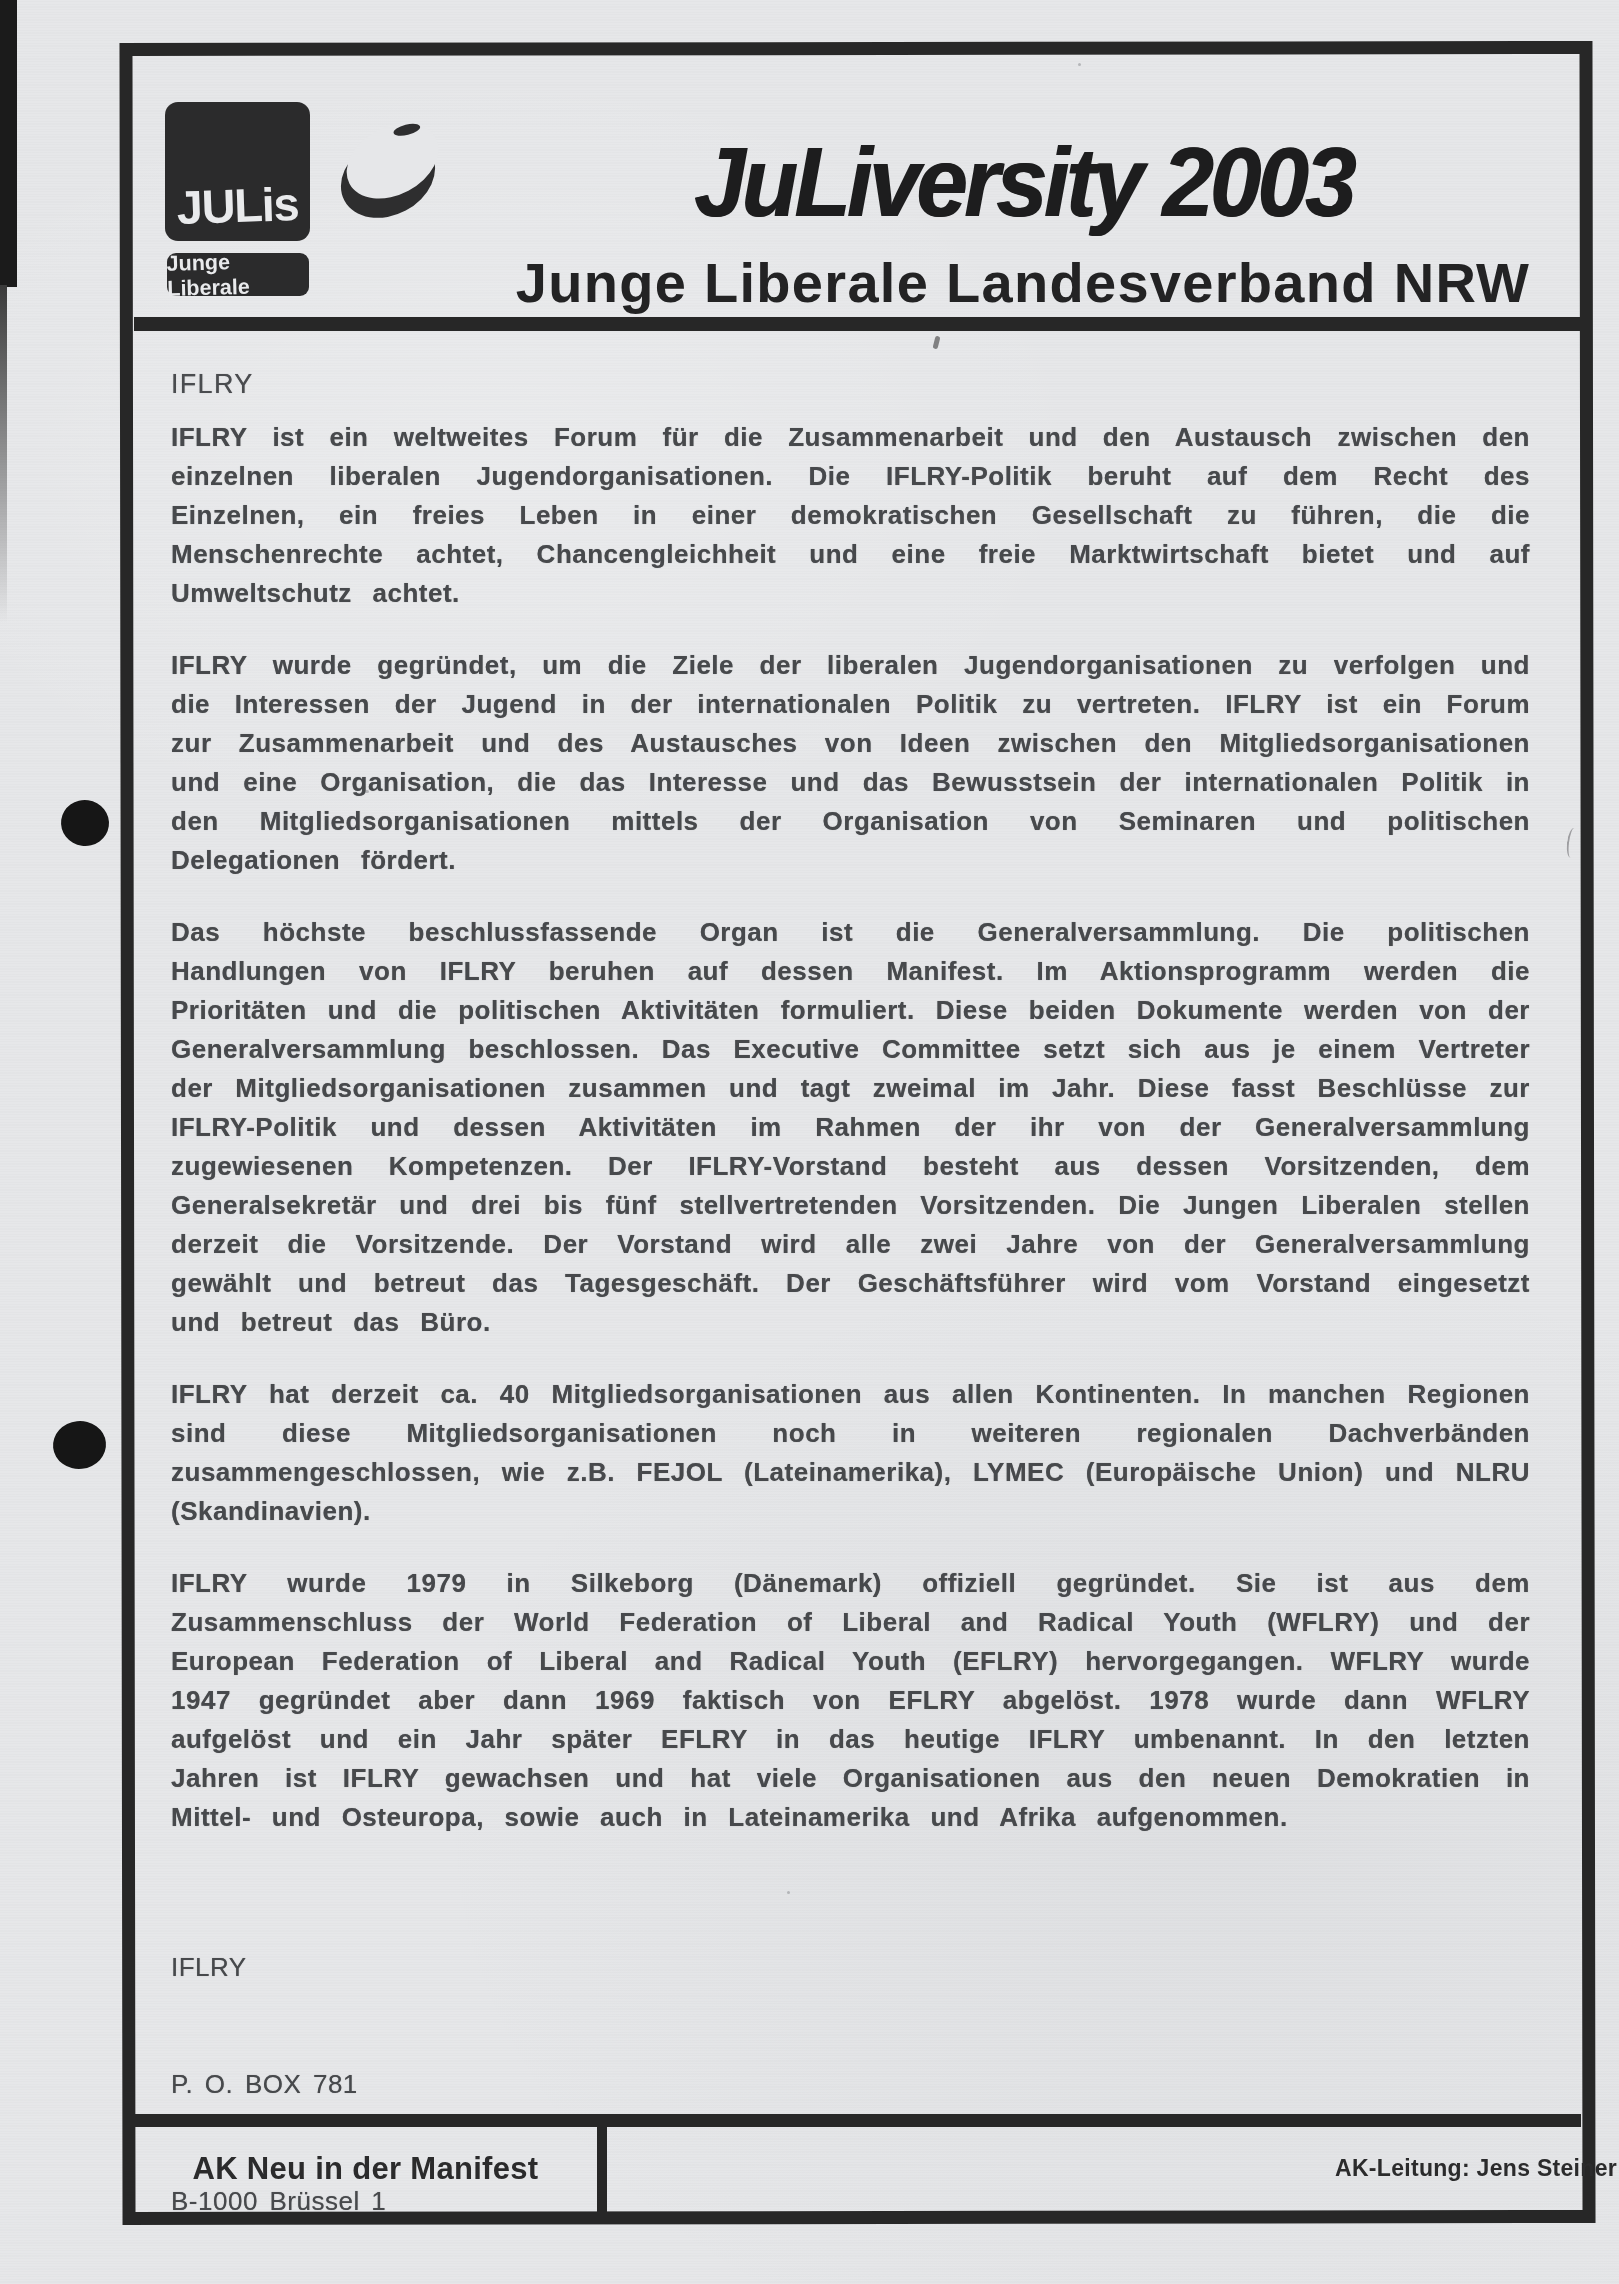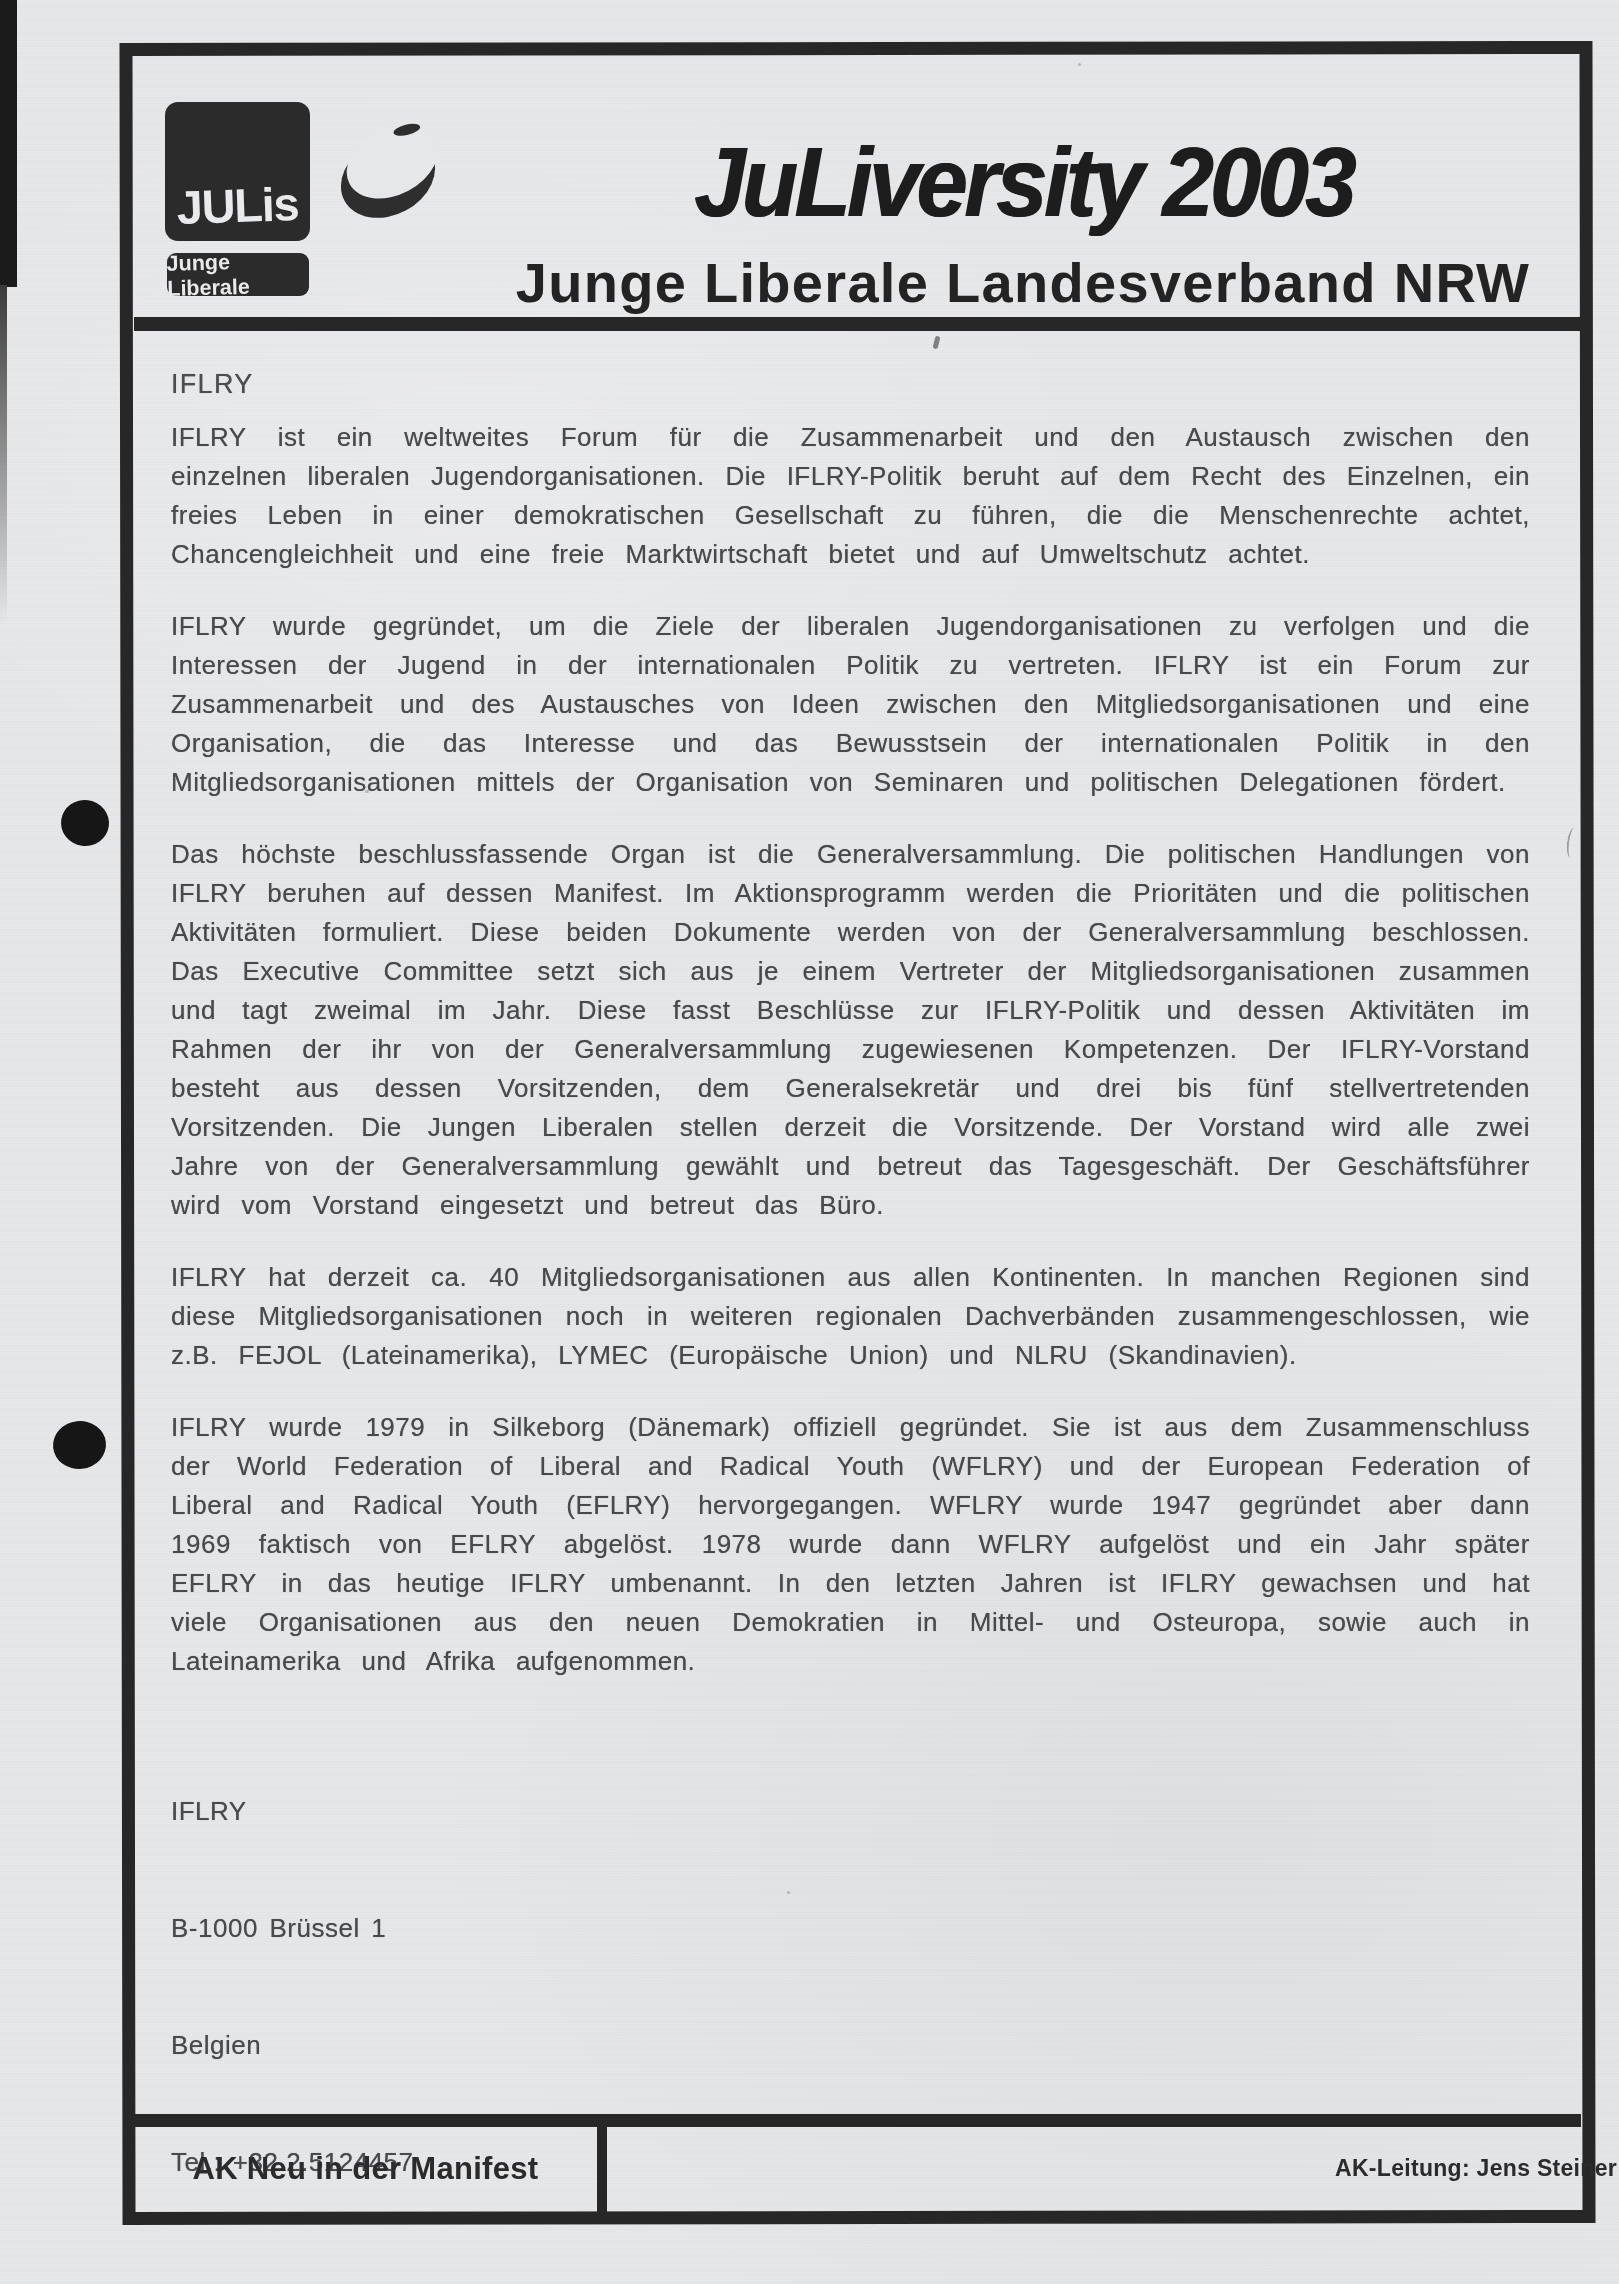"IFLRY ist ein weltweites Forum" .body-col p { font-weight: none -> bold }
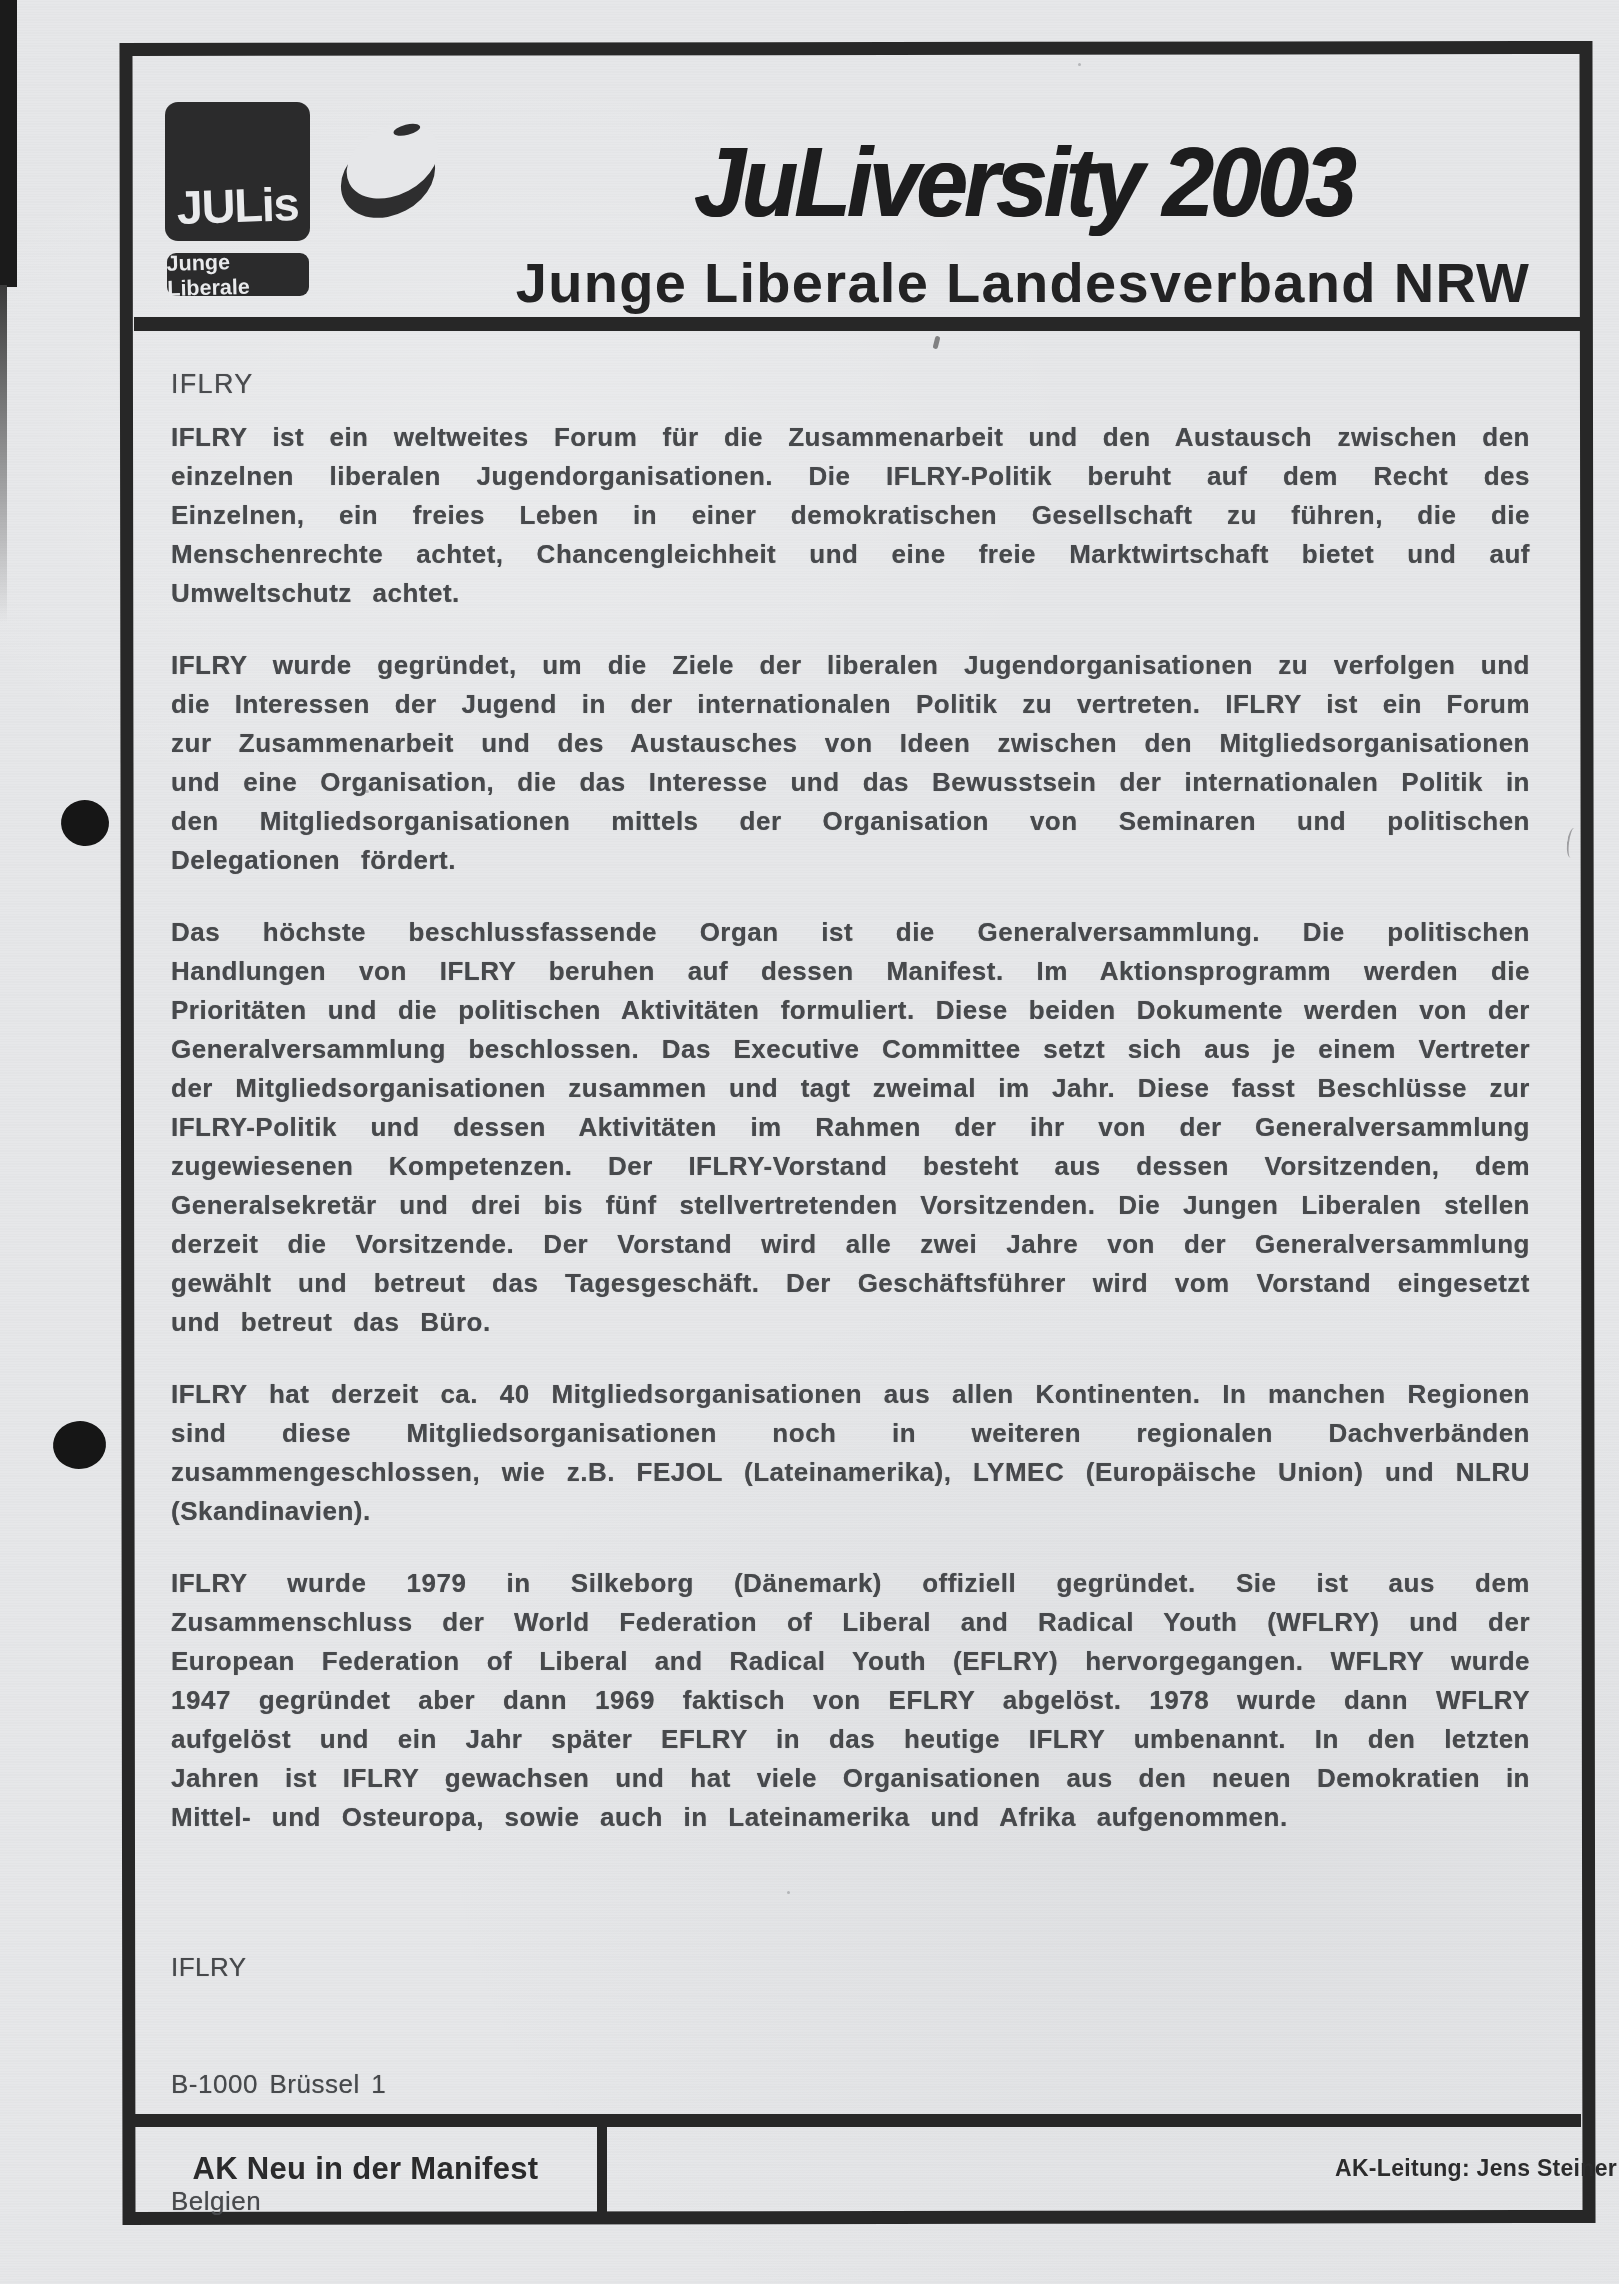"P. O. BOX 781" div.line { html: none -> <div>P. O. BOX 781</div> }
